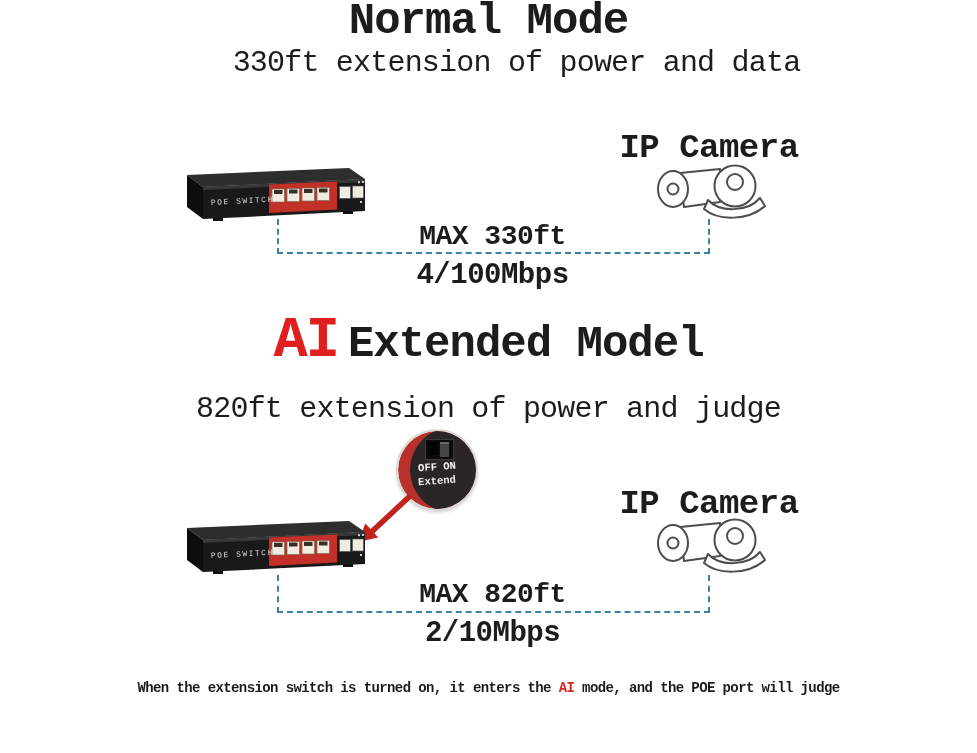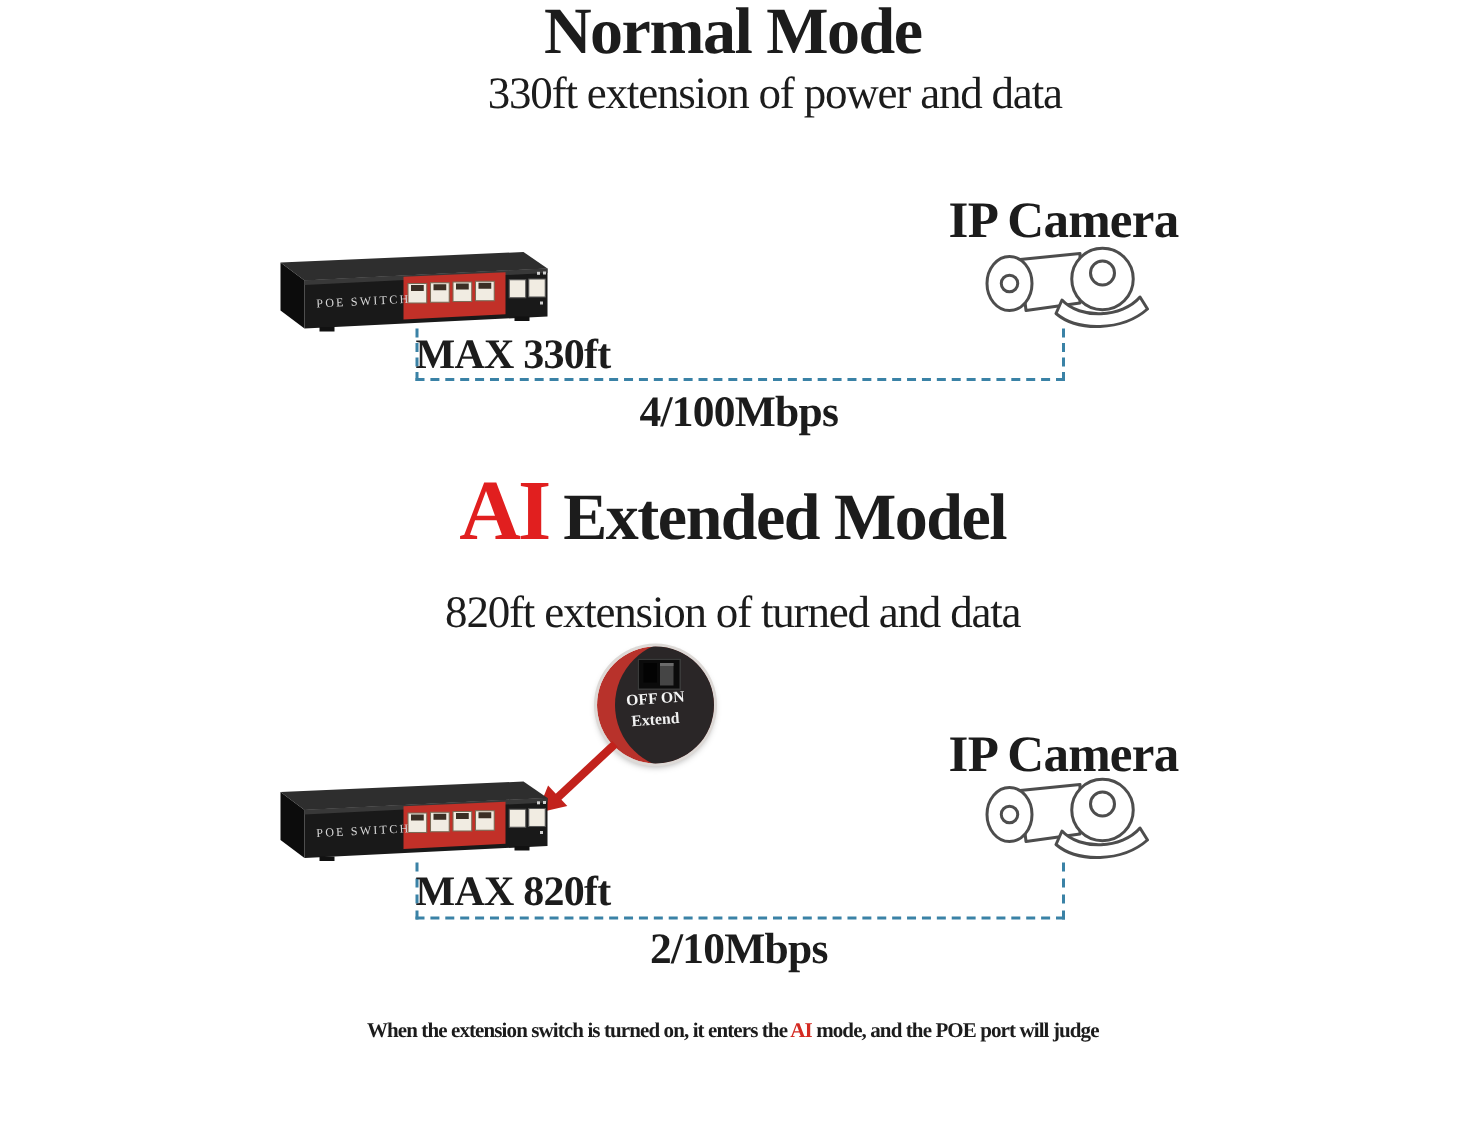"Normal Mode" #page { font-family: Liberation Serif, serif -> Liberation Mono, monospace }
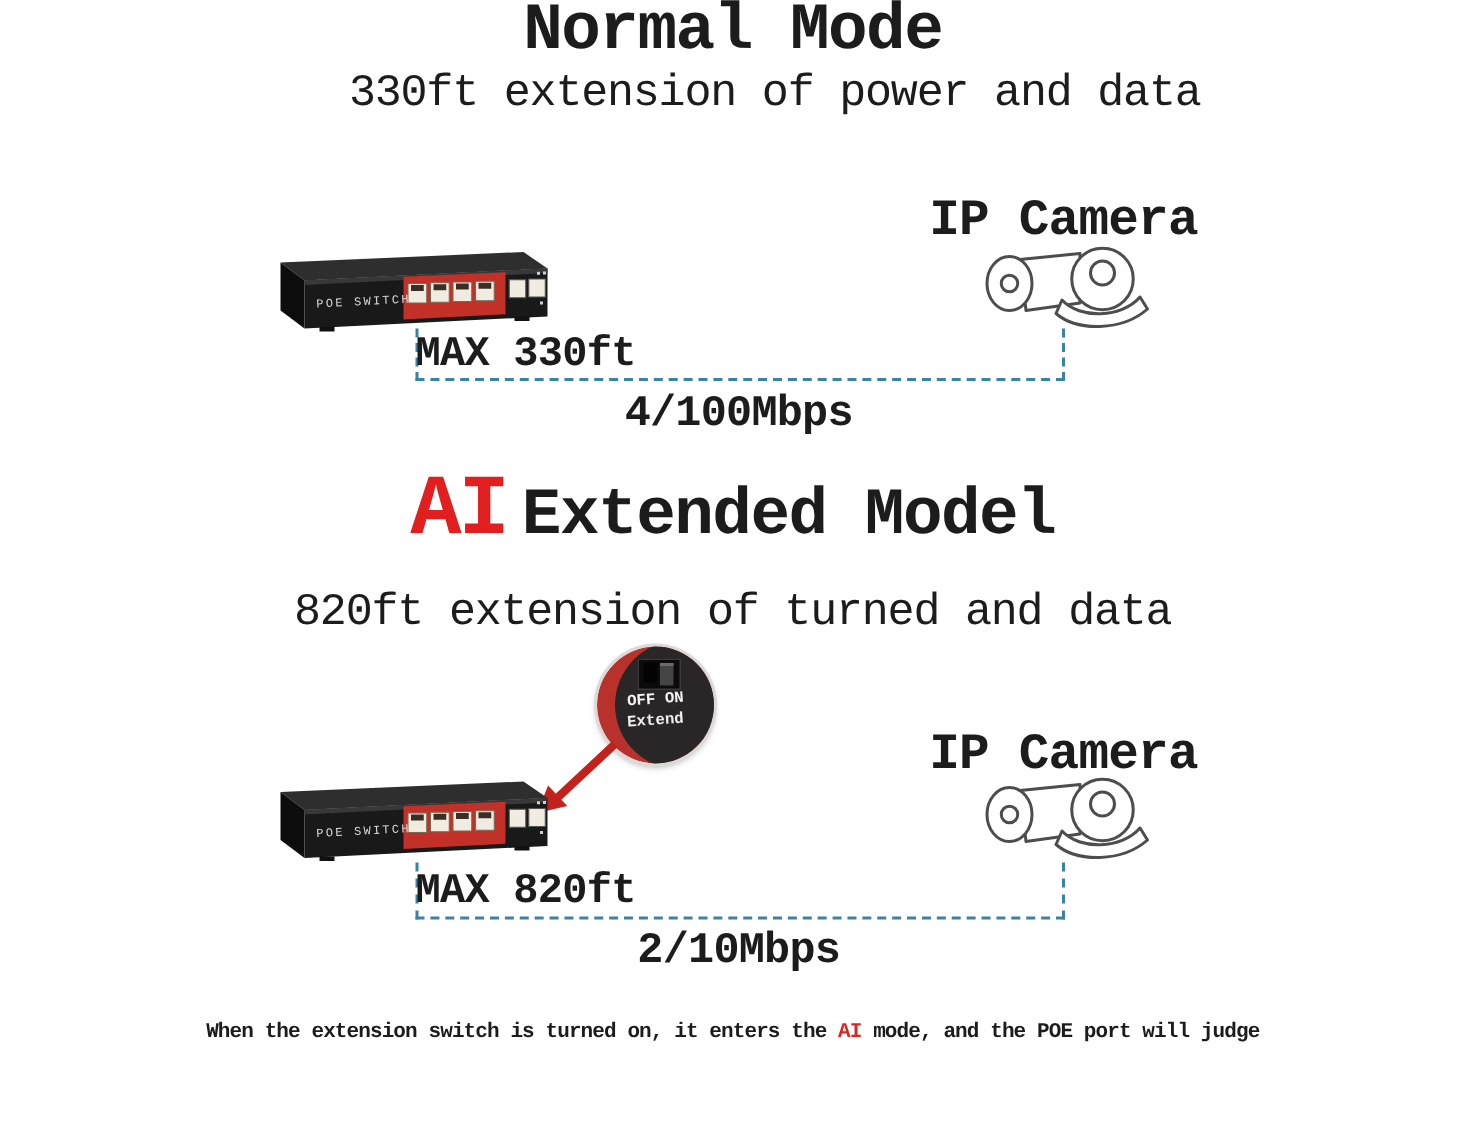"MAX 330ft" .dist { text-align: none -> center }
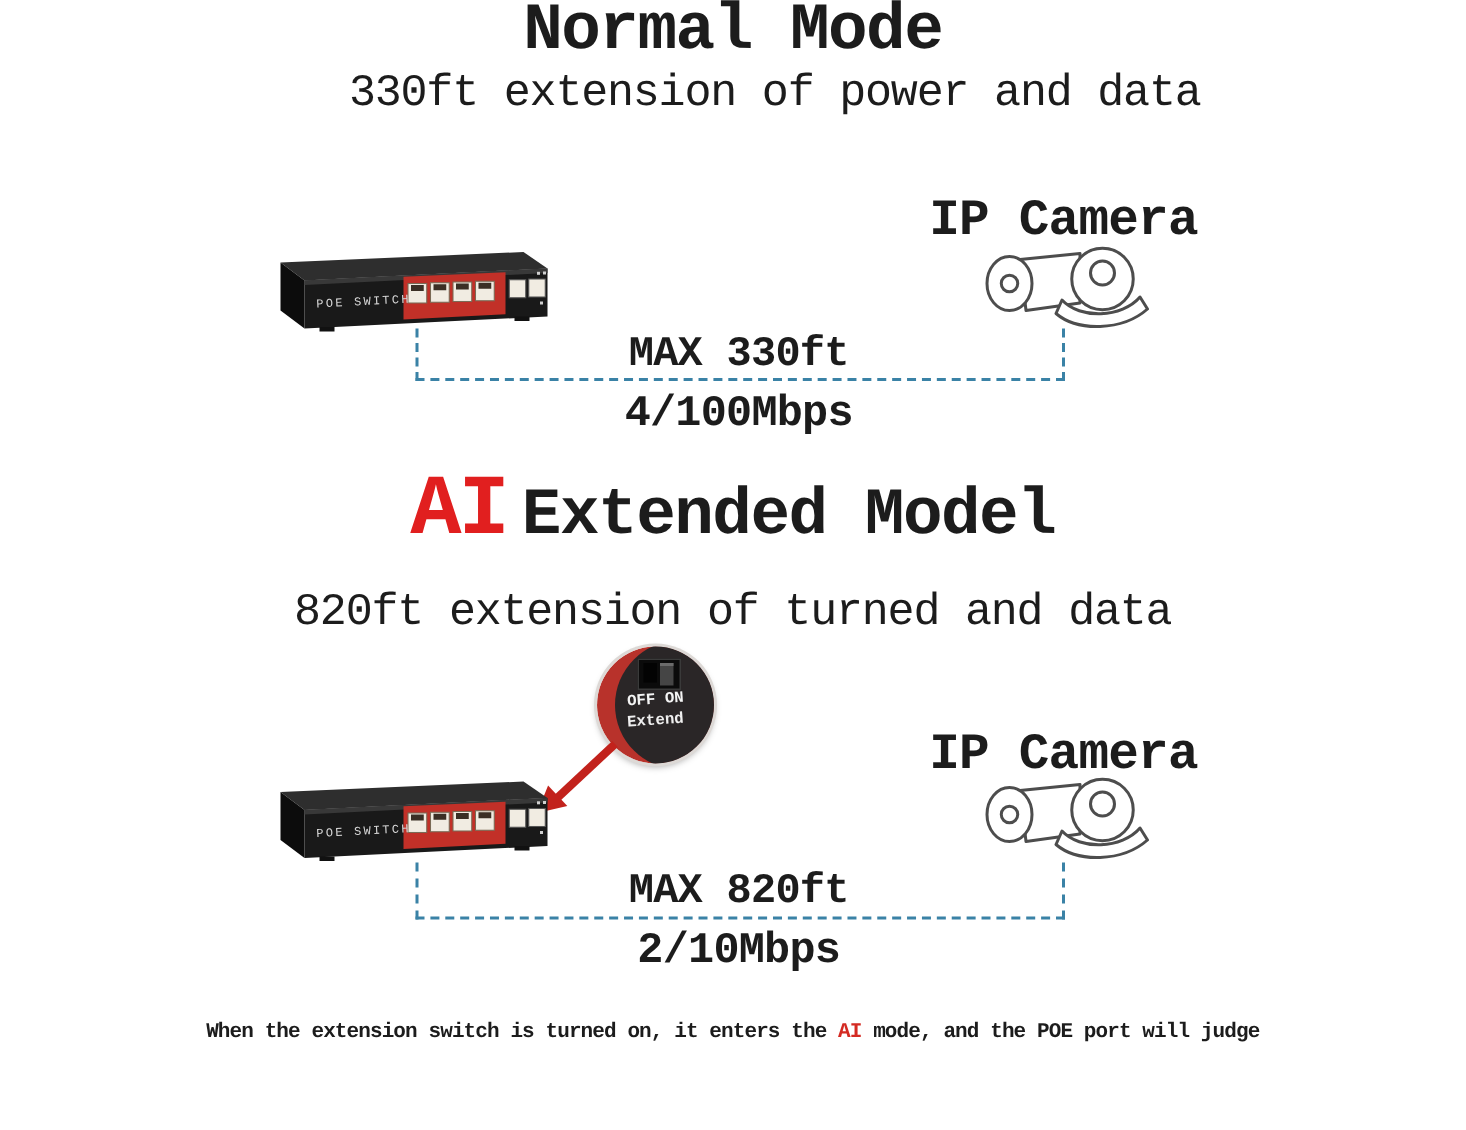"820ft extension of turned and" div.abs { text: turned and data -> power and judge }
